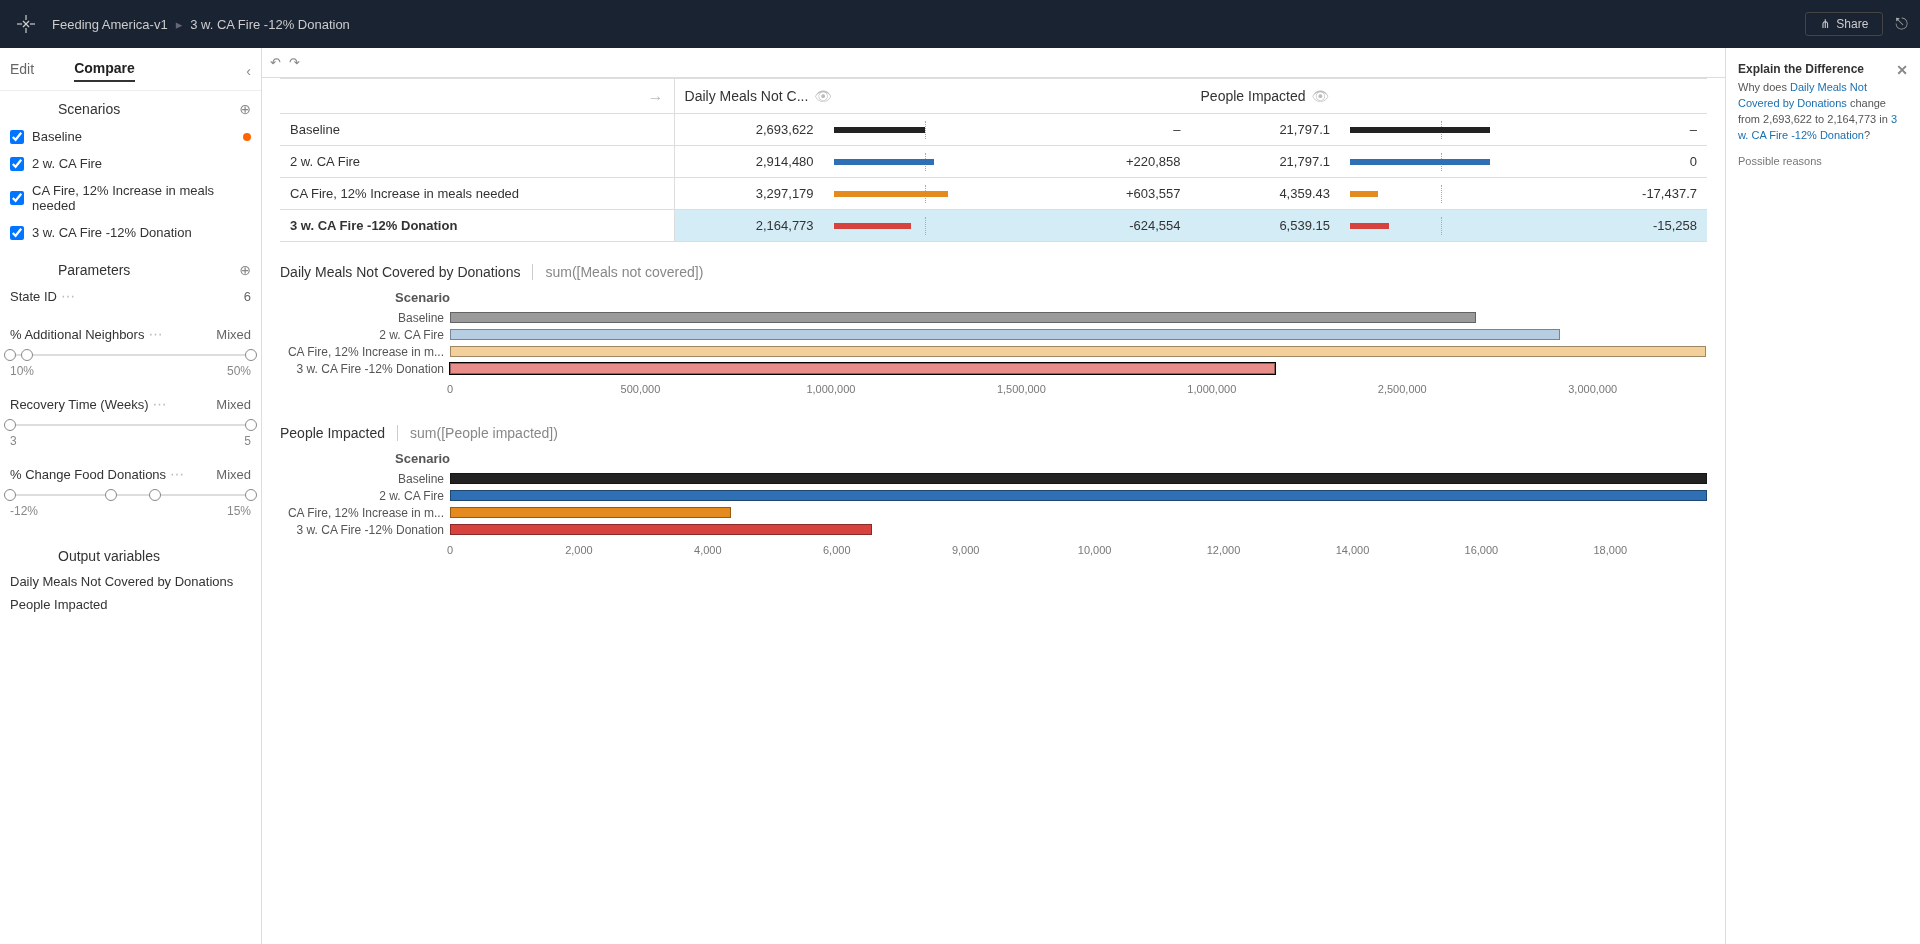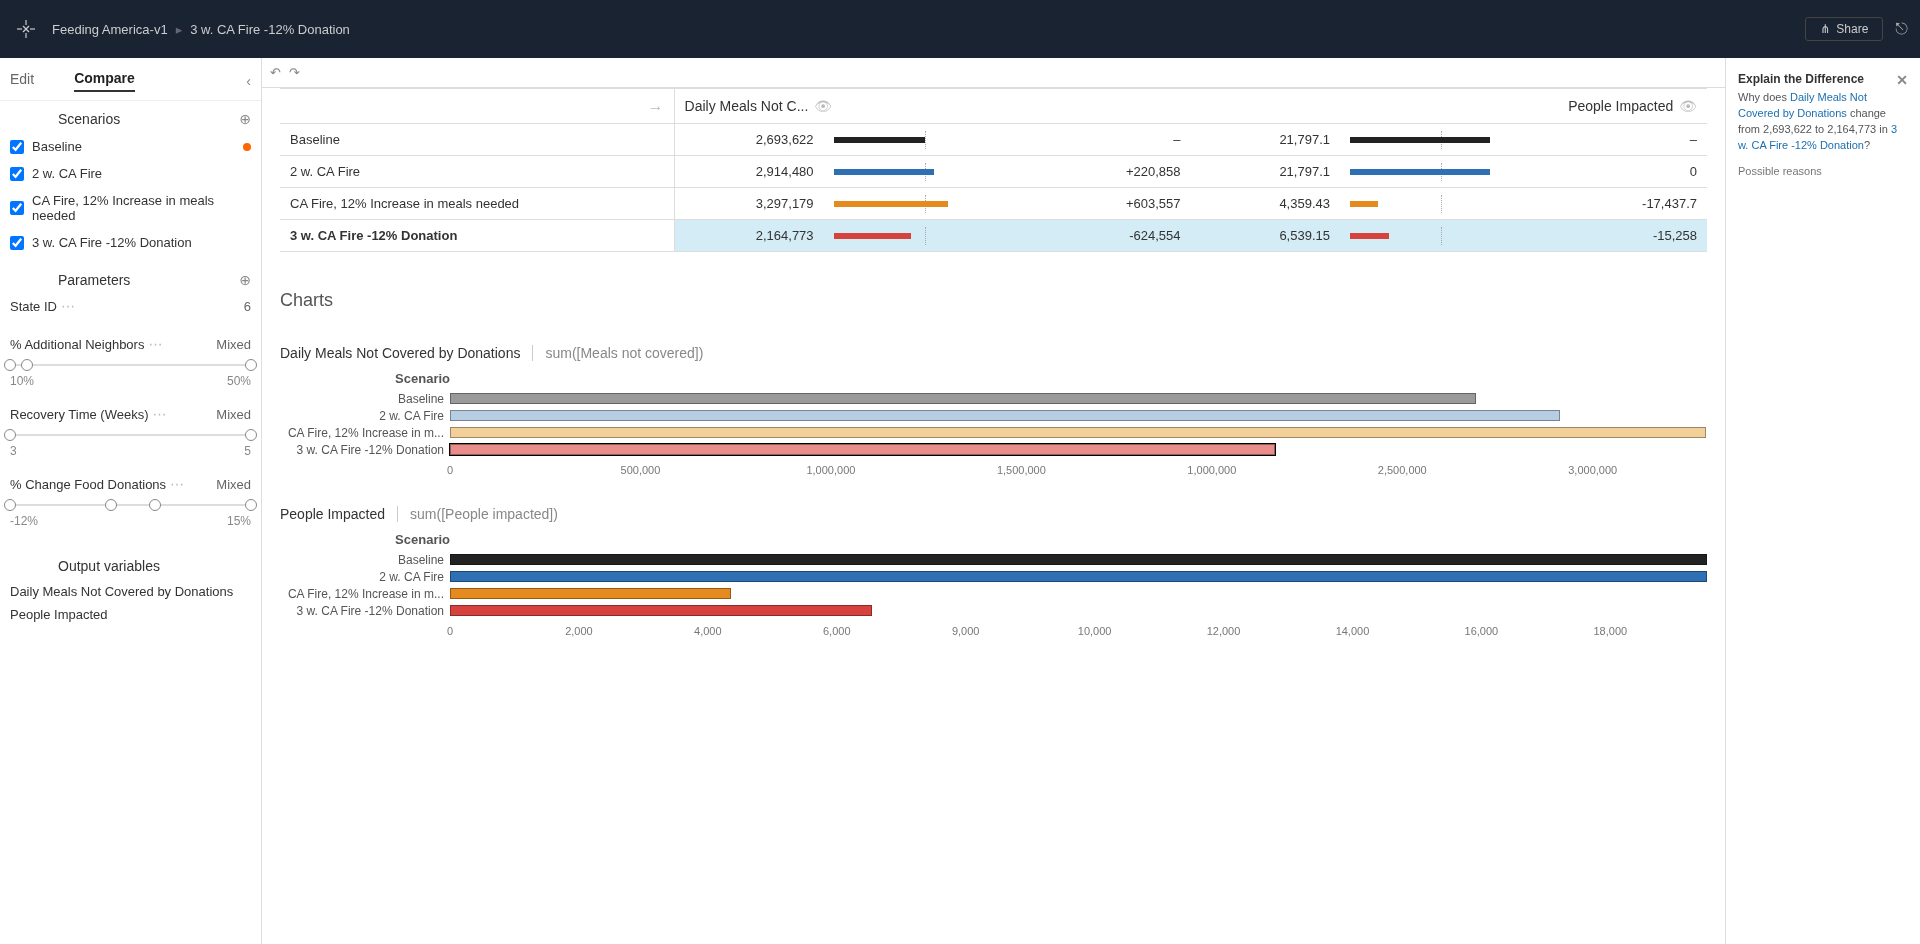"Feeding America-v1" .topbar { height: 58px -> 48px }
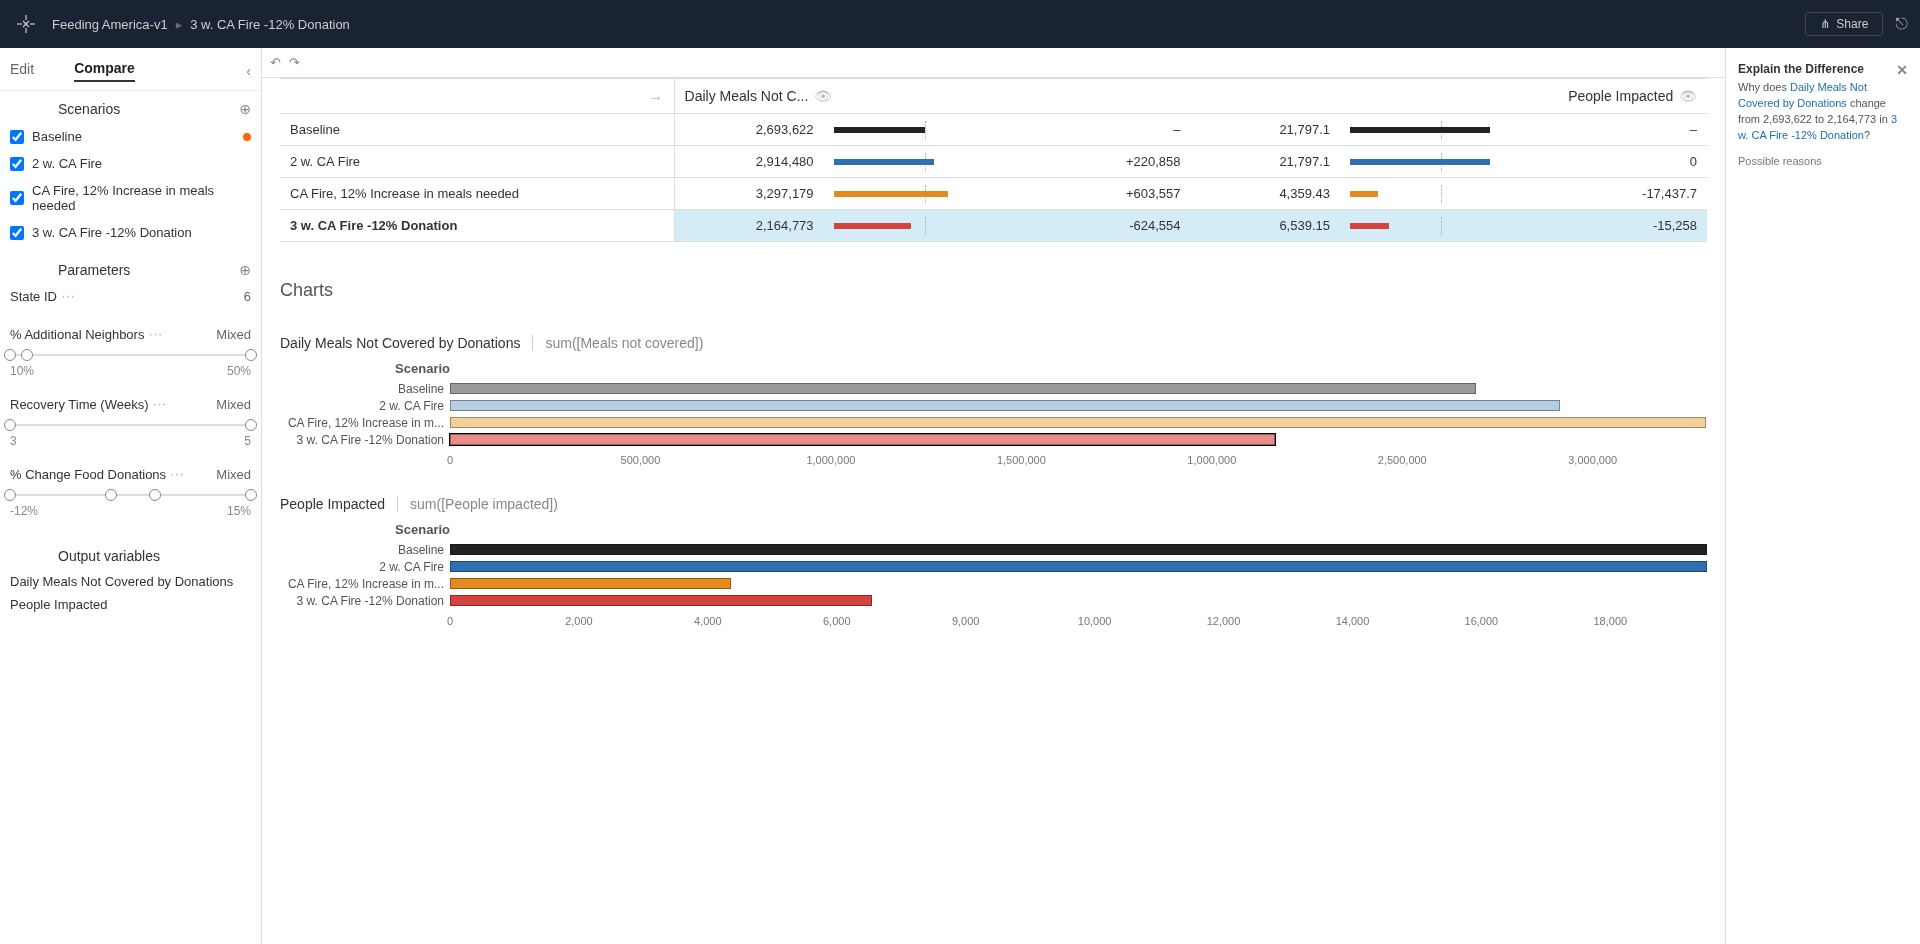"People Impacted 👁" th.numcol { text-align: right -> left }
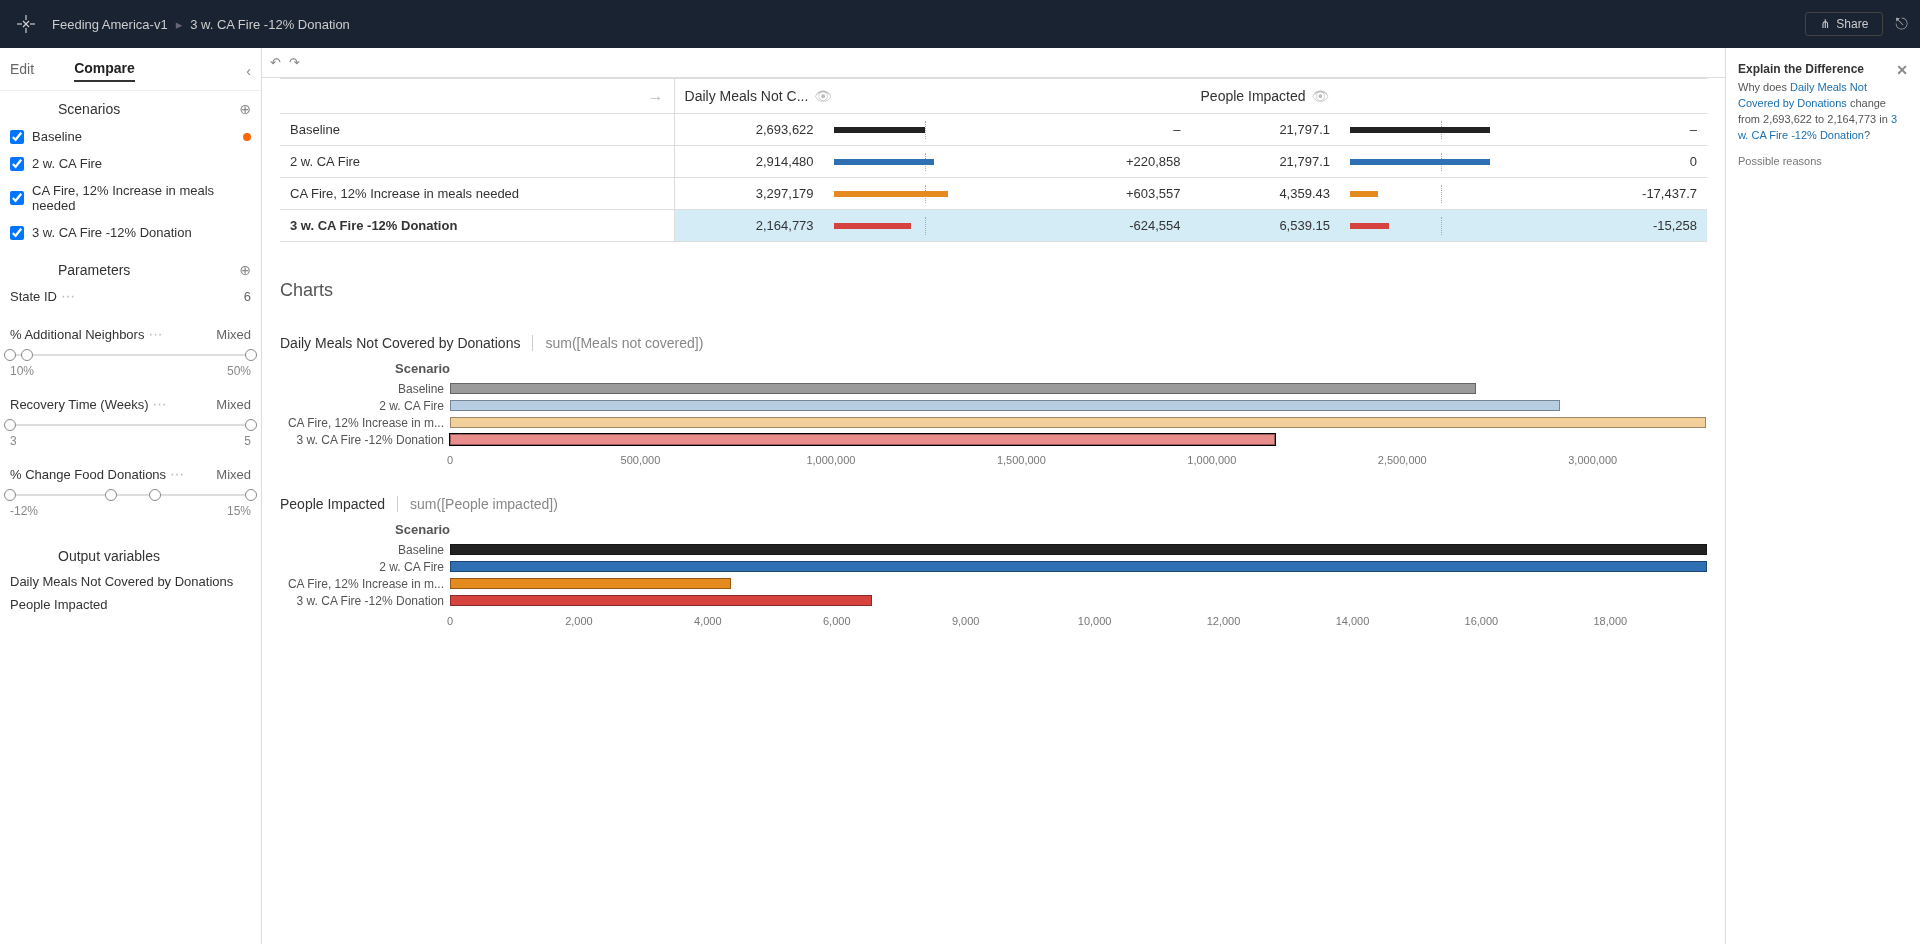"Charts" div.section-title { html: <div>Charts</div> -> none }
